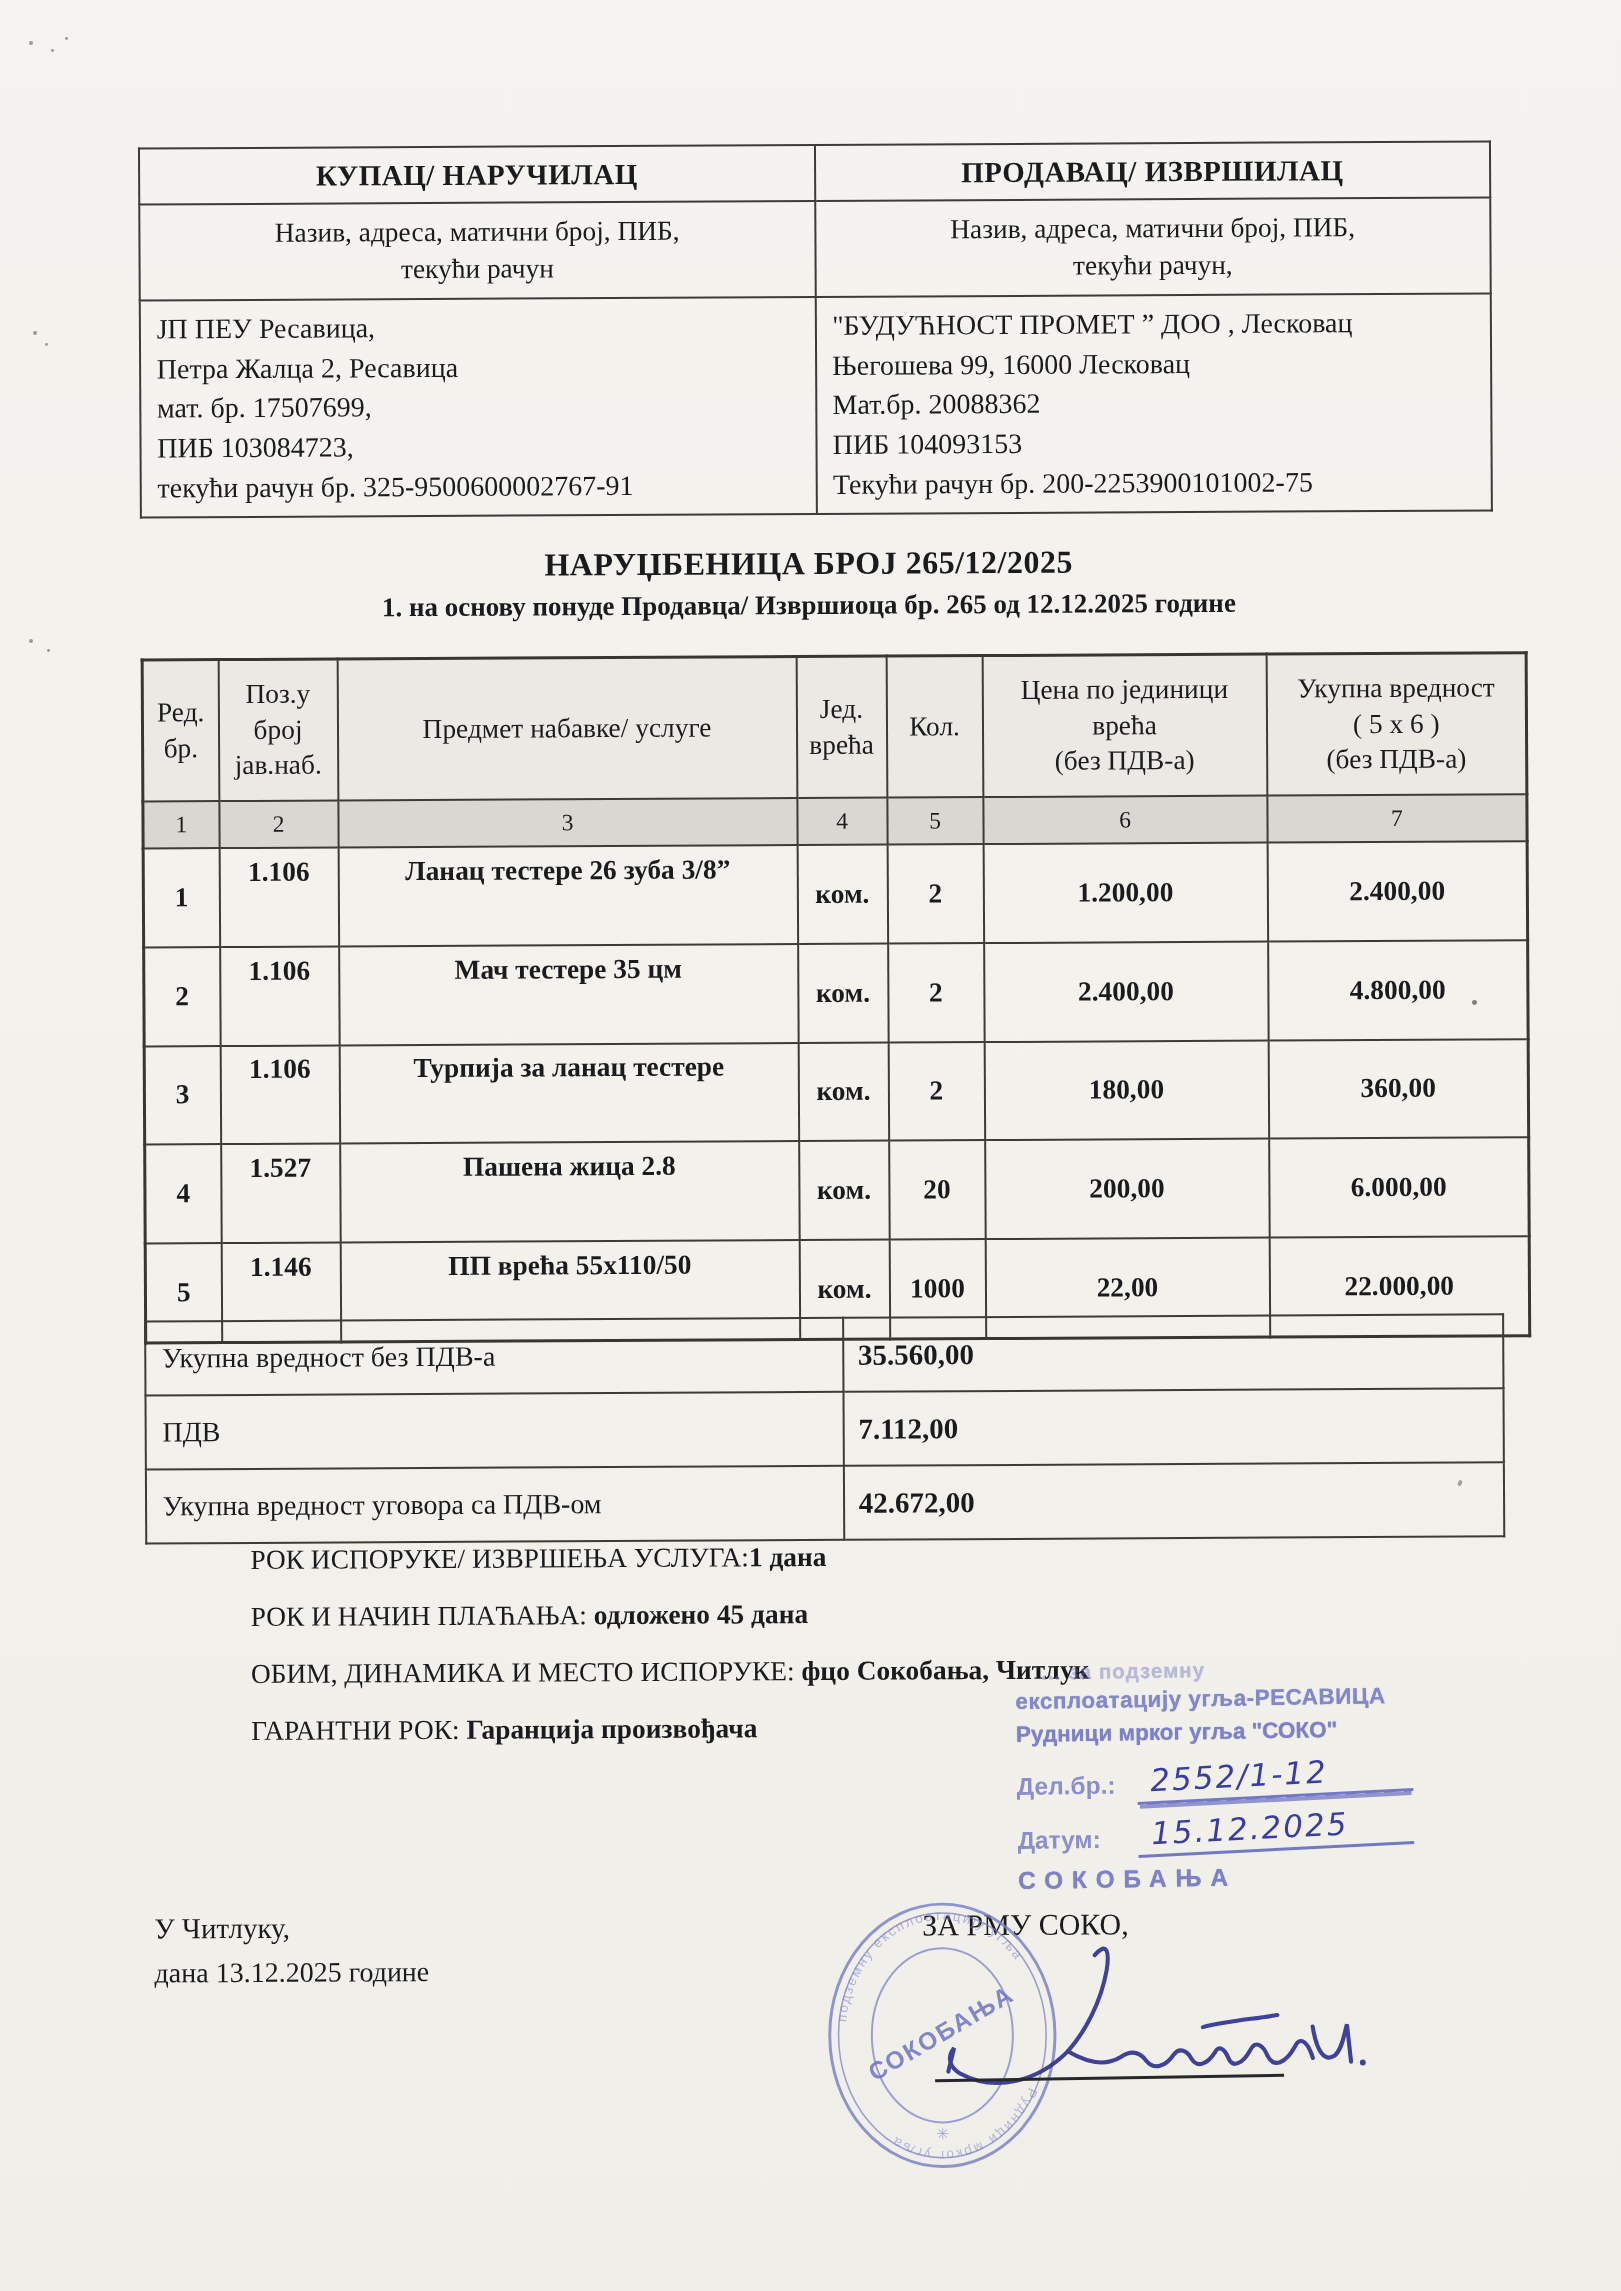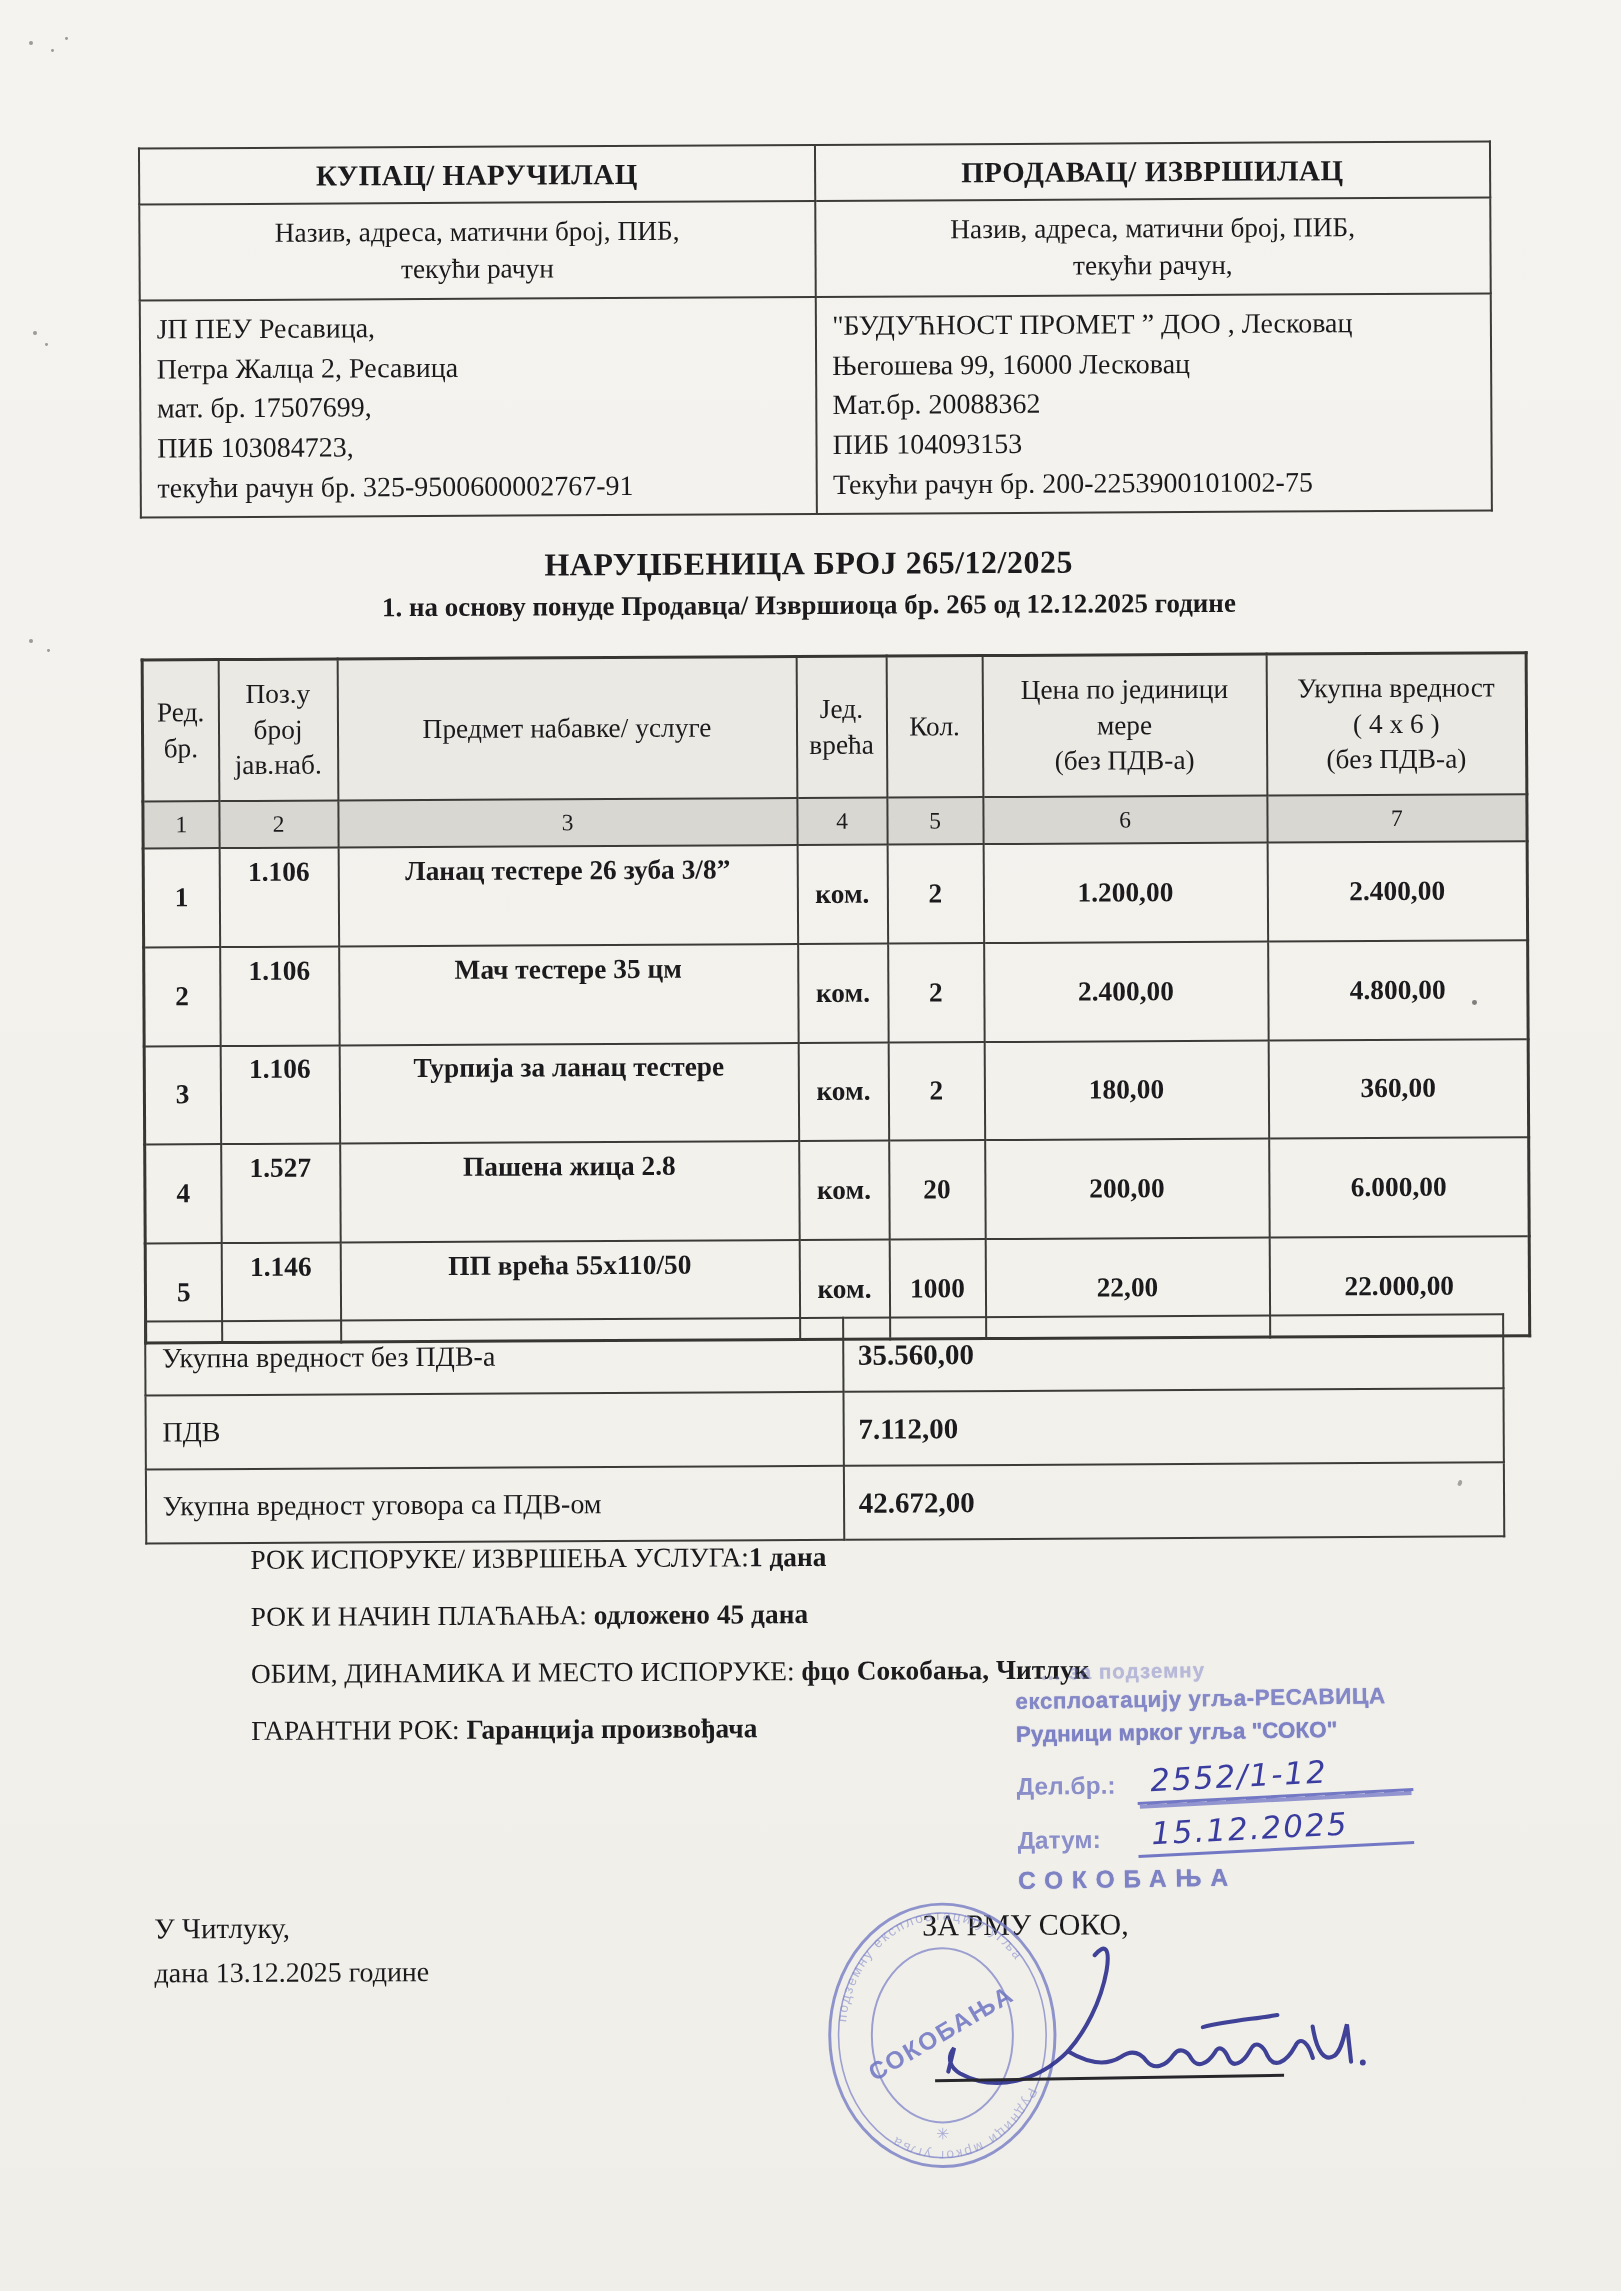"Цена по јединици" th { text: мере -> врећа }
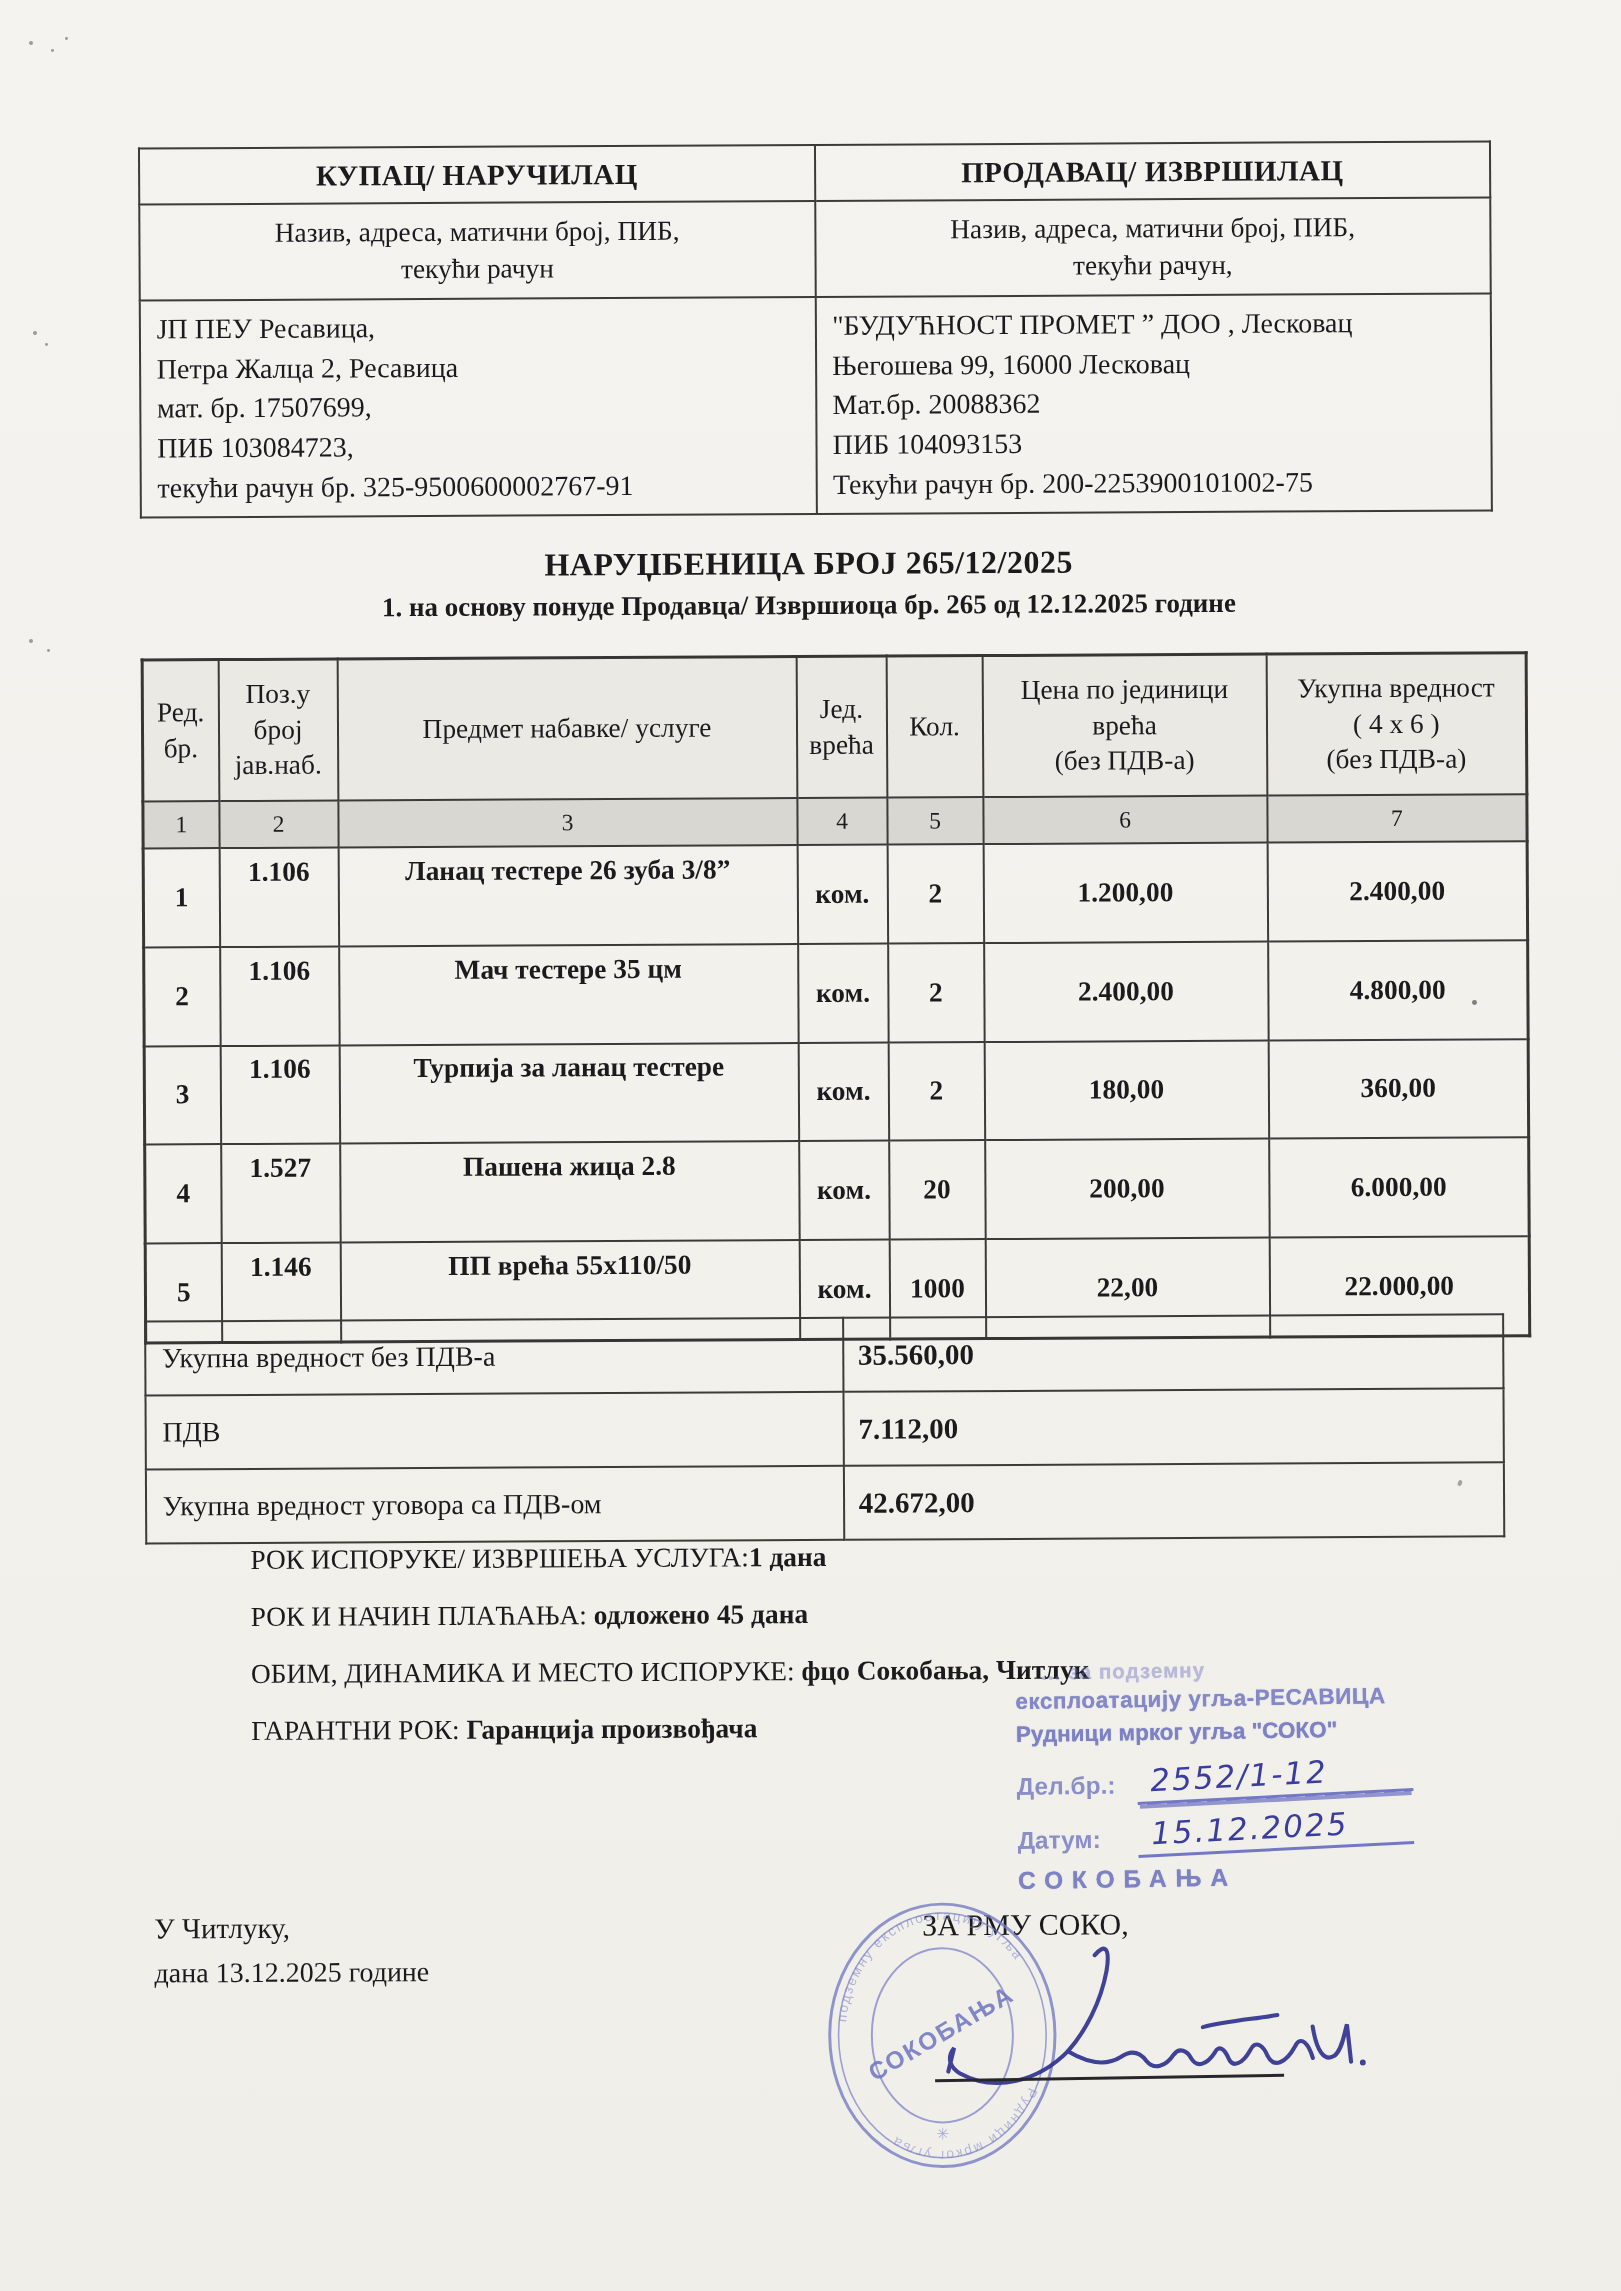"Укупна вредност" th { text: 4 -> 5 }
